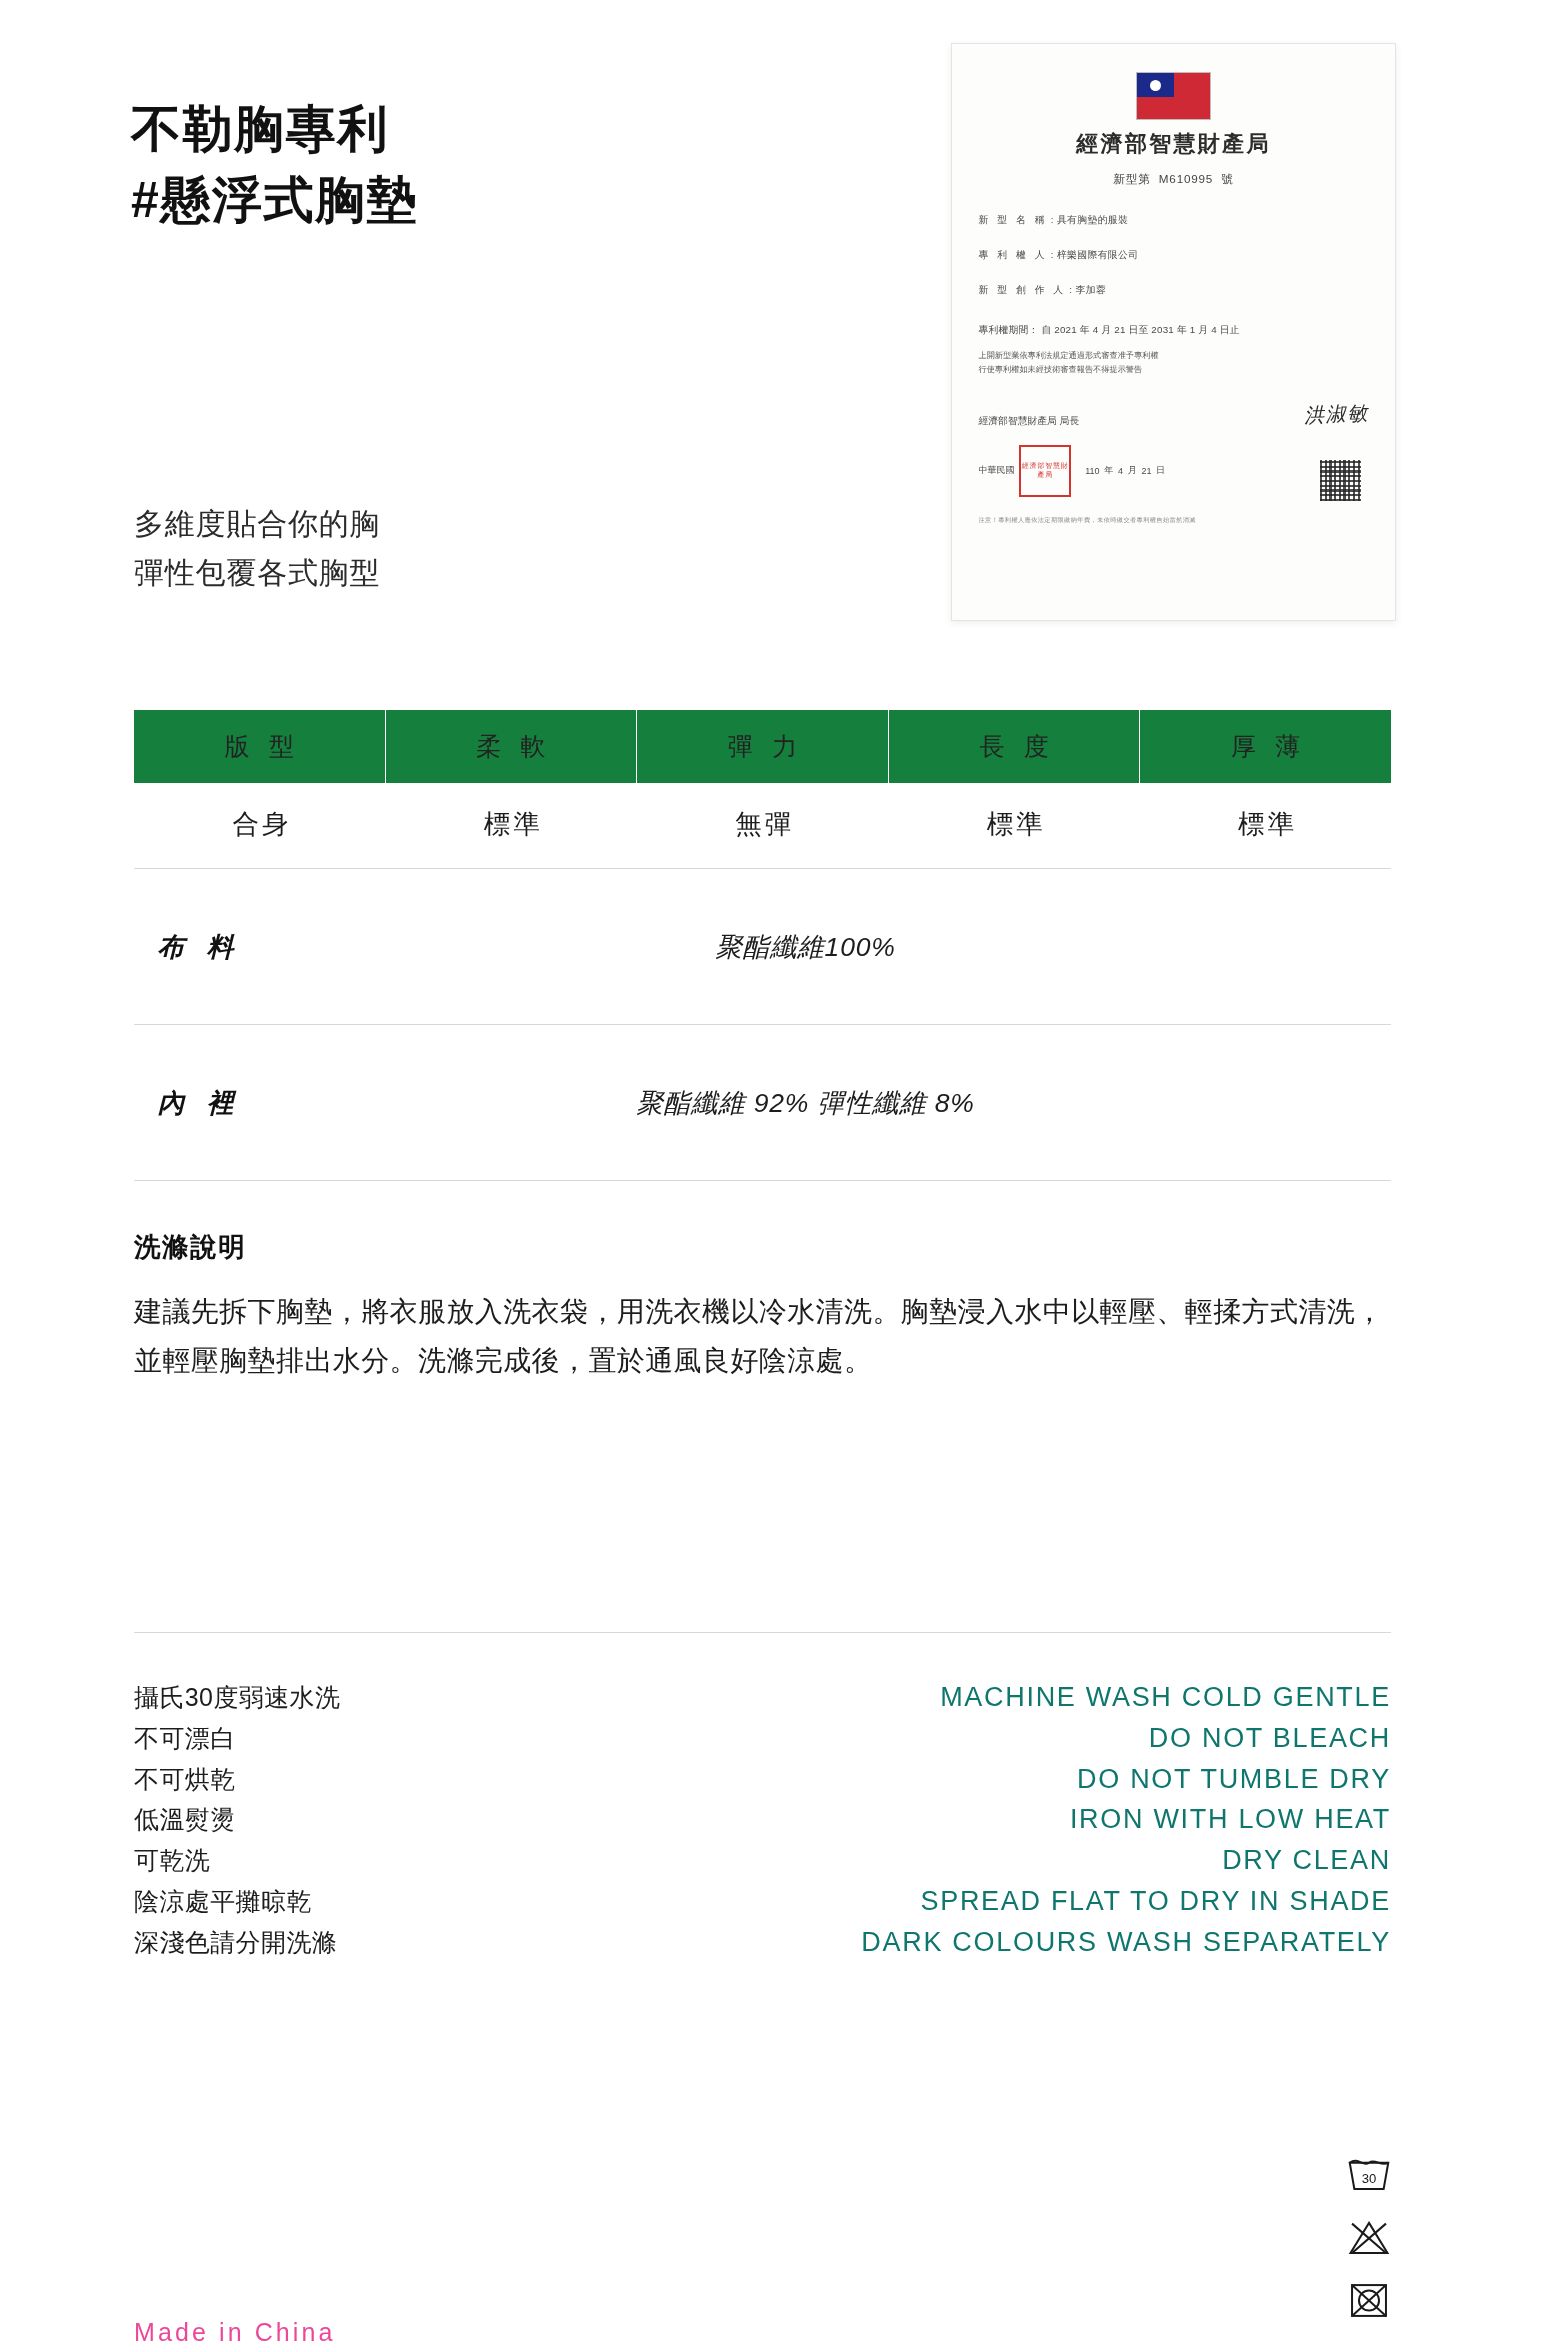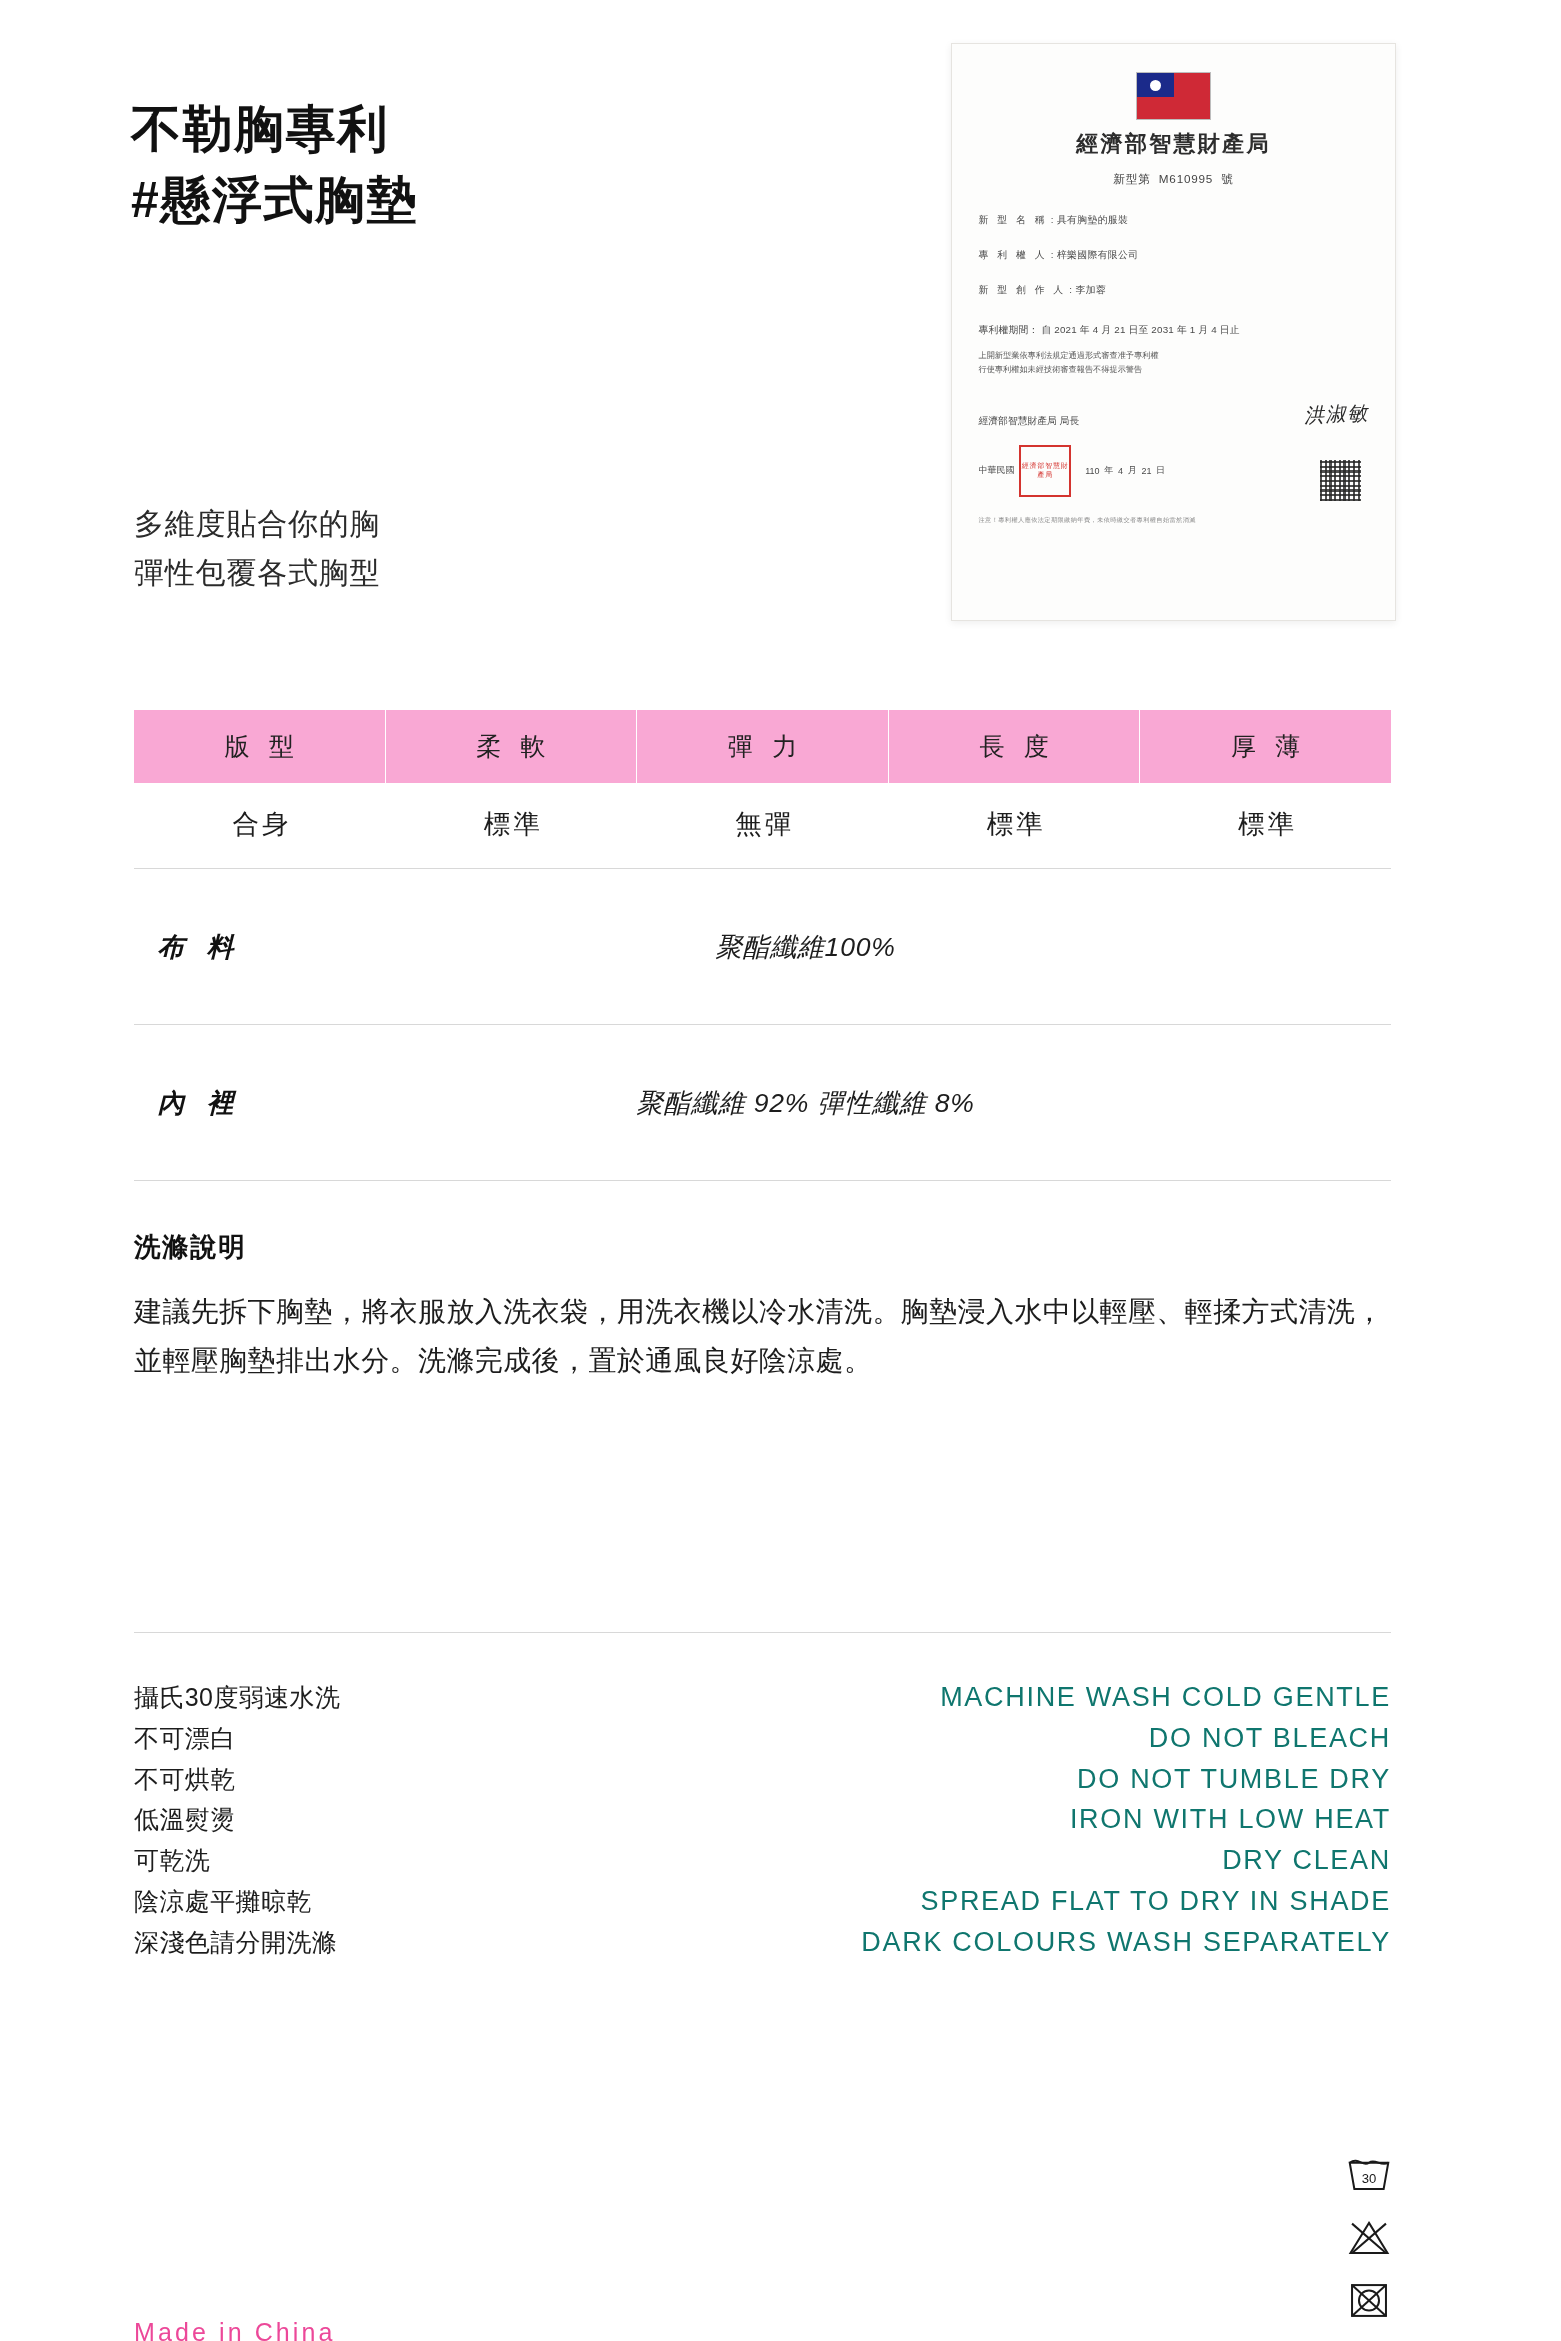"版 型" .spec-head { background: #f9a8d4 -> #15803d }
